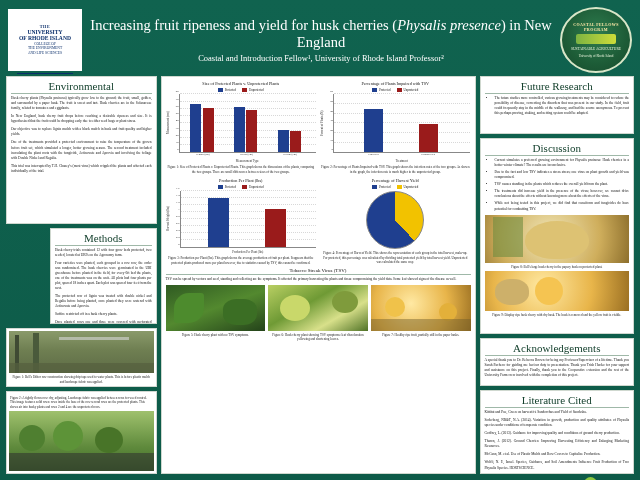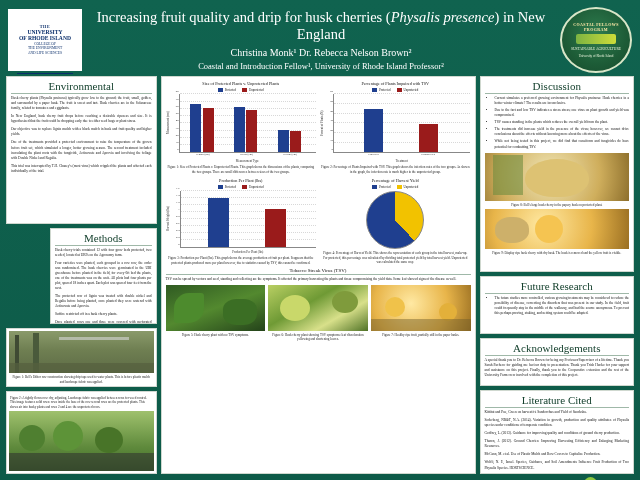"Increasing fruit quality and drip" span { text: quality and drip -> ripeness and yield }
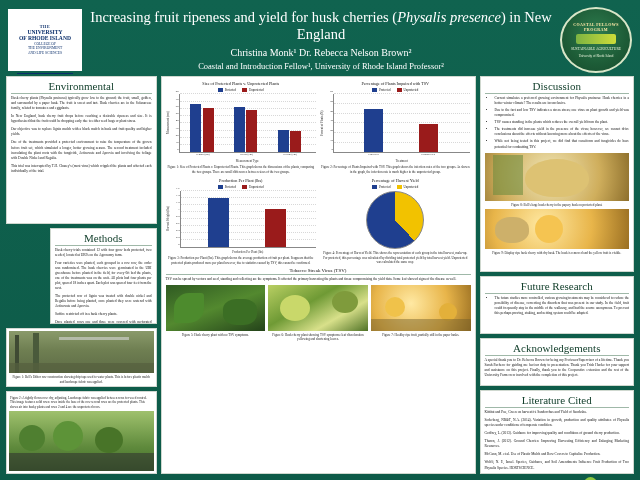"Christina Monk¹ Dr. Rebecca Nelson" h2 { html: <h2>Christina Monk¹ Dr. Rebecca Nelson Brown²</h2> -> none }
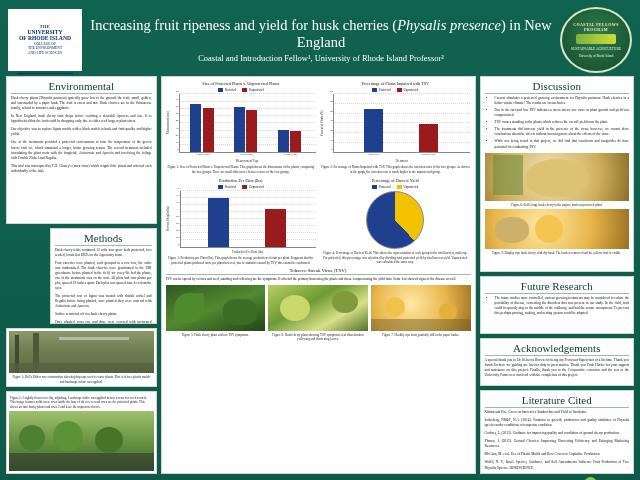"Discussion" div.panel { order: before "Future Research" -> after "Future Research" }
